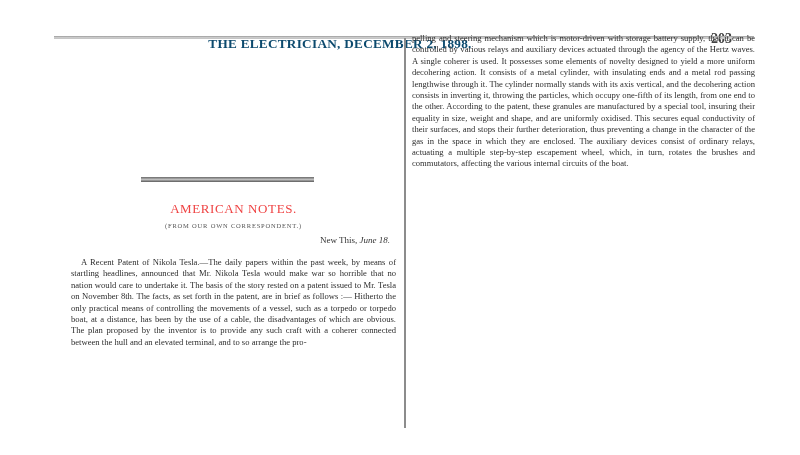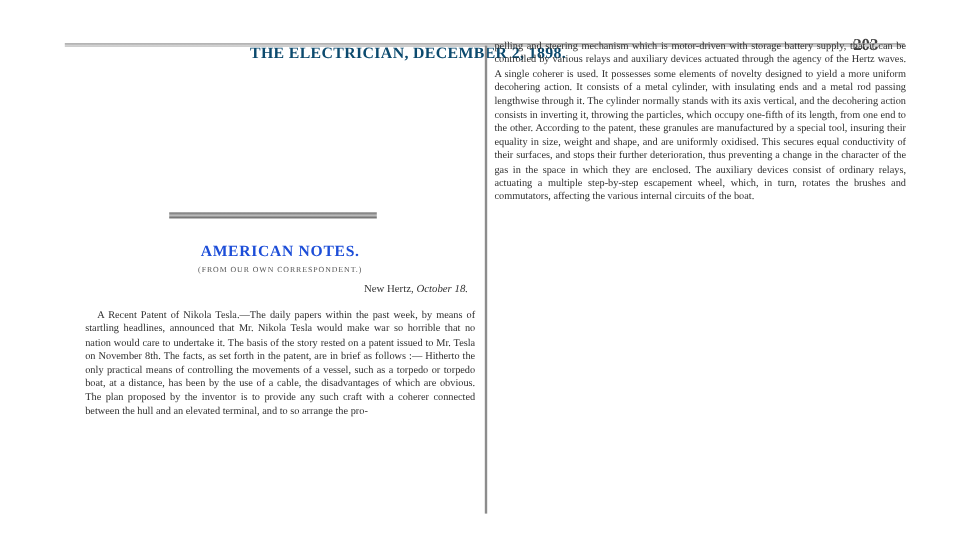"AMERICAN NOTES." .section-title { color: #1d4ed8 -> #ef4444; font-weight: bold -> normal }
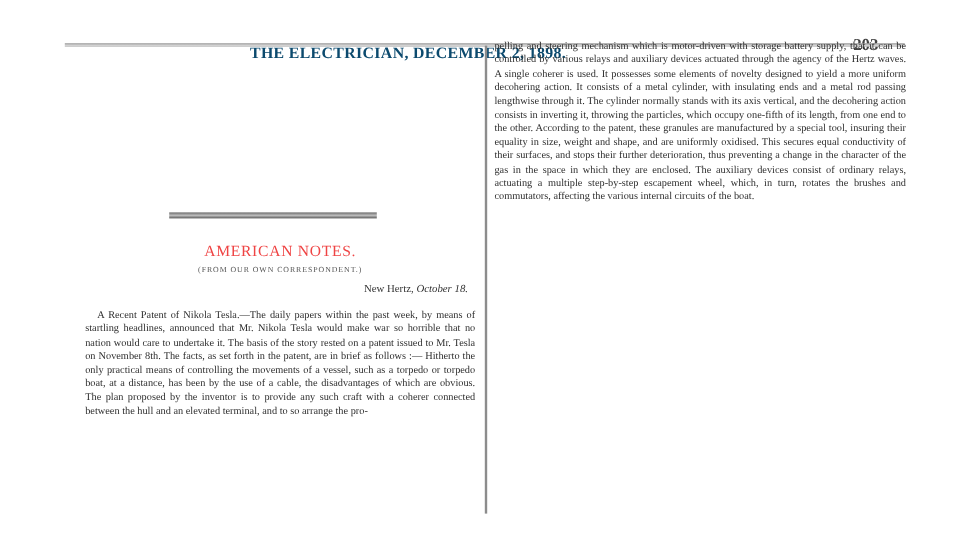"New Hertz," span { text: Hertz -> This }
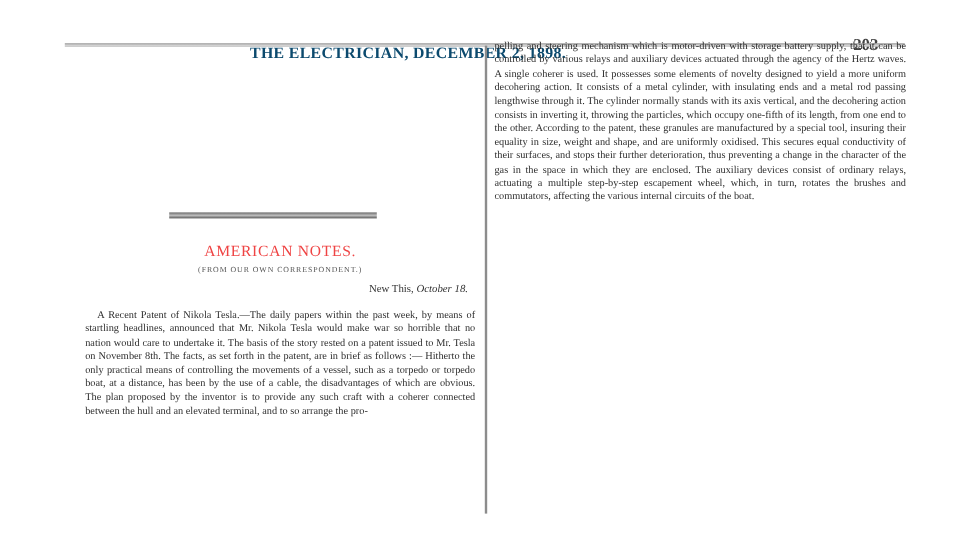"October 18." span.date { text: October -> June }
